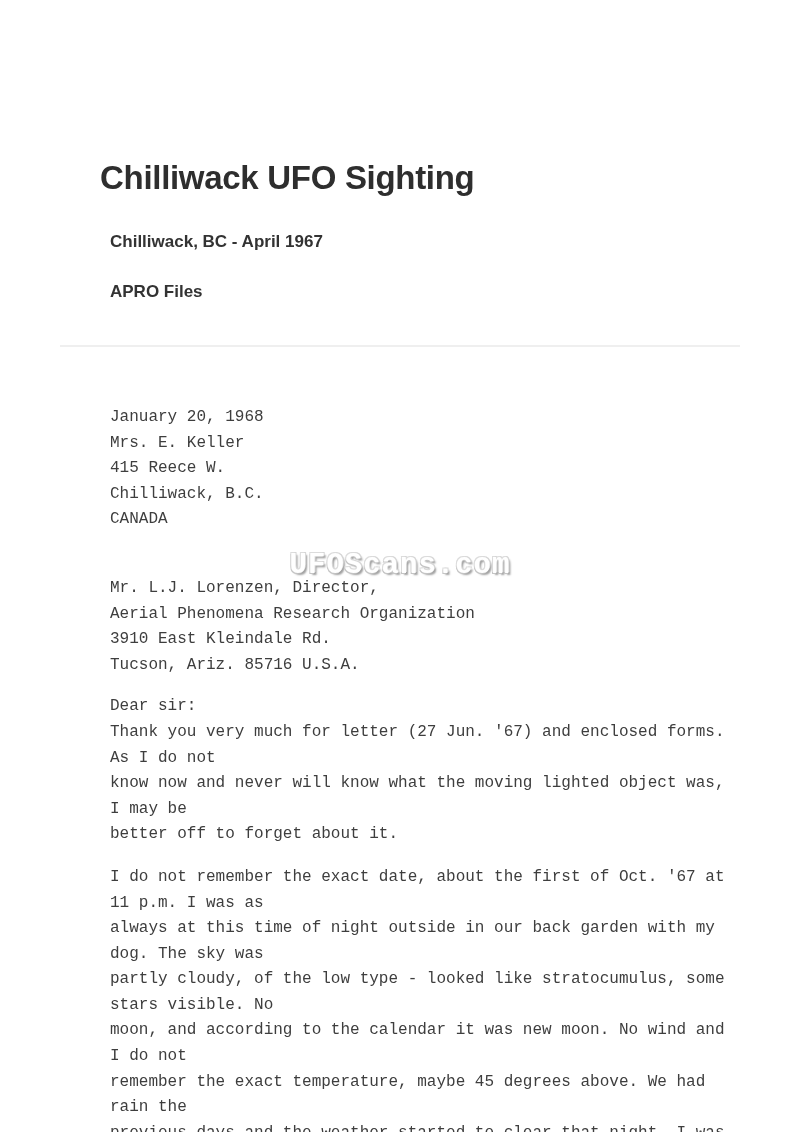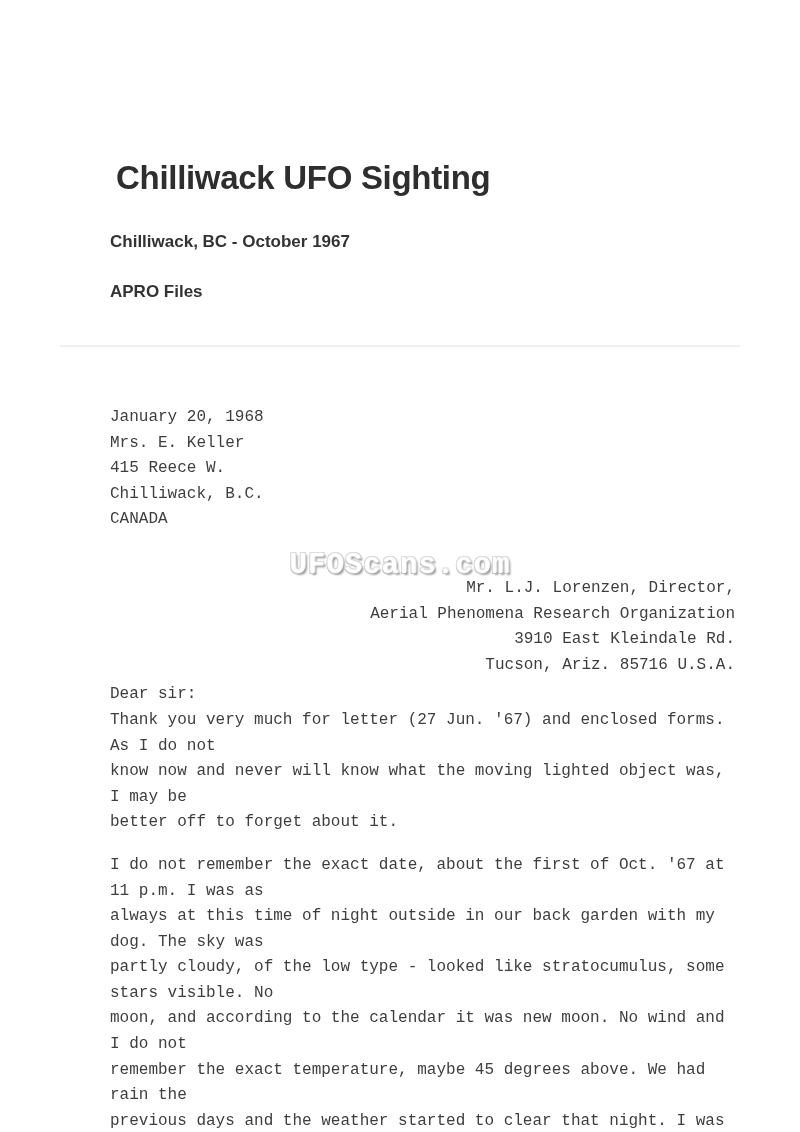"Chilliwack UFO Sighting" .page-title { left: 116px -> 100px }
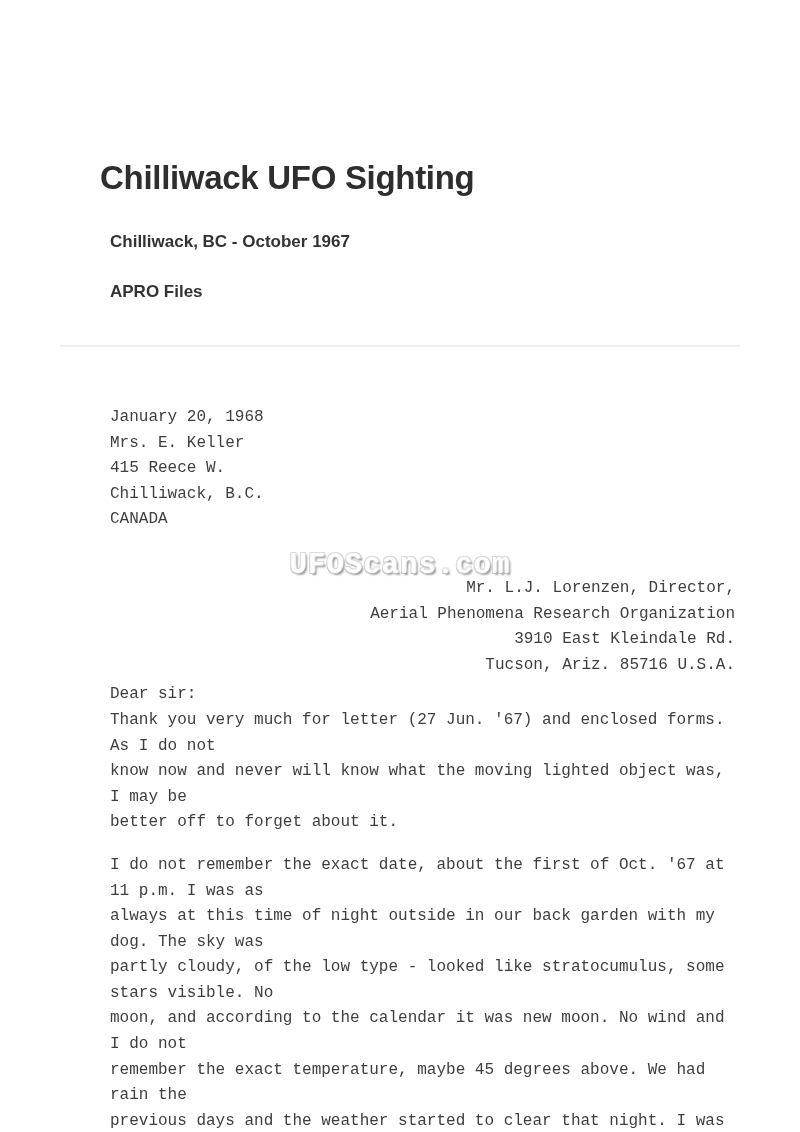"Chilliwack, BC - October 1967" h2.page-subtitle { text: October -> April }
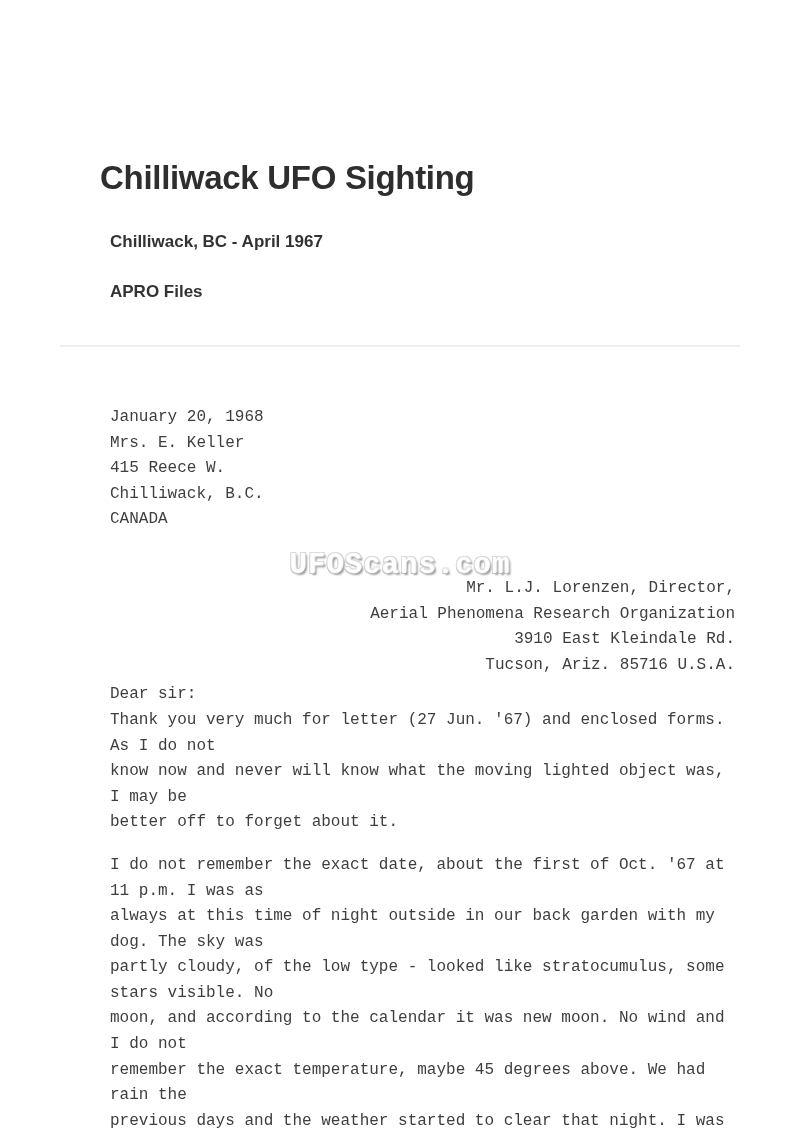"Mr. L.J. Lorenzen, Director," .letter p.recipient-address { margin-bottom: 4px -> 16px; text-align: right -> none }
